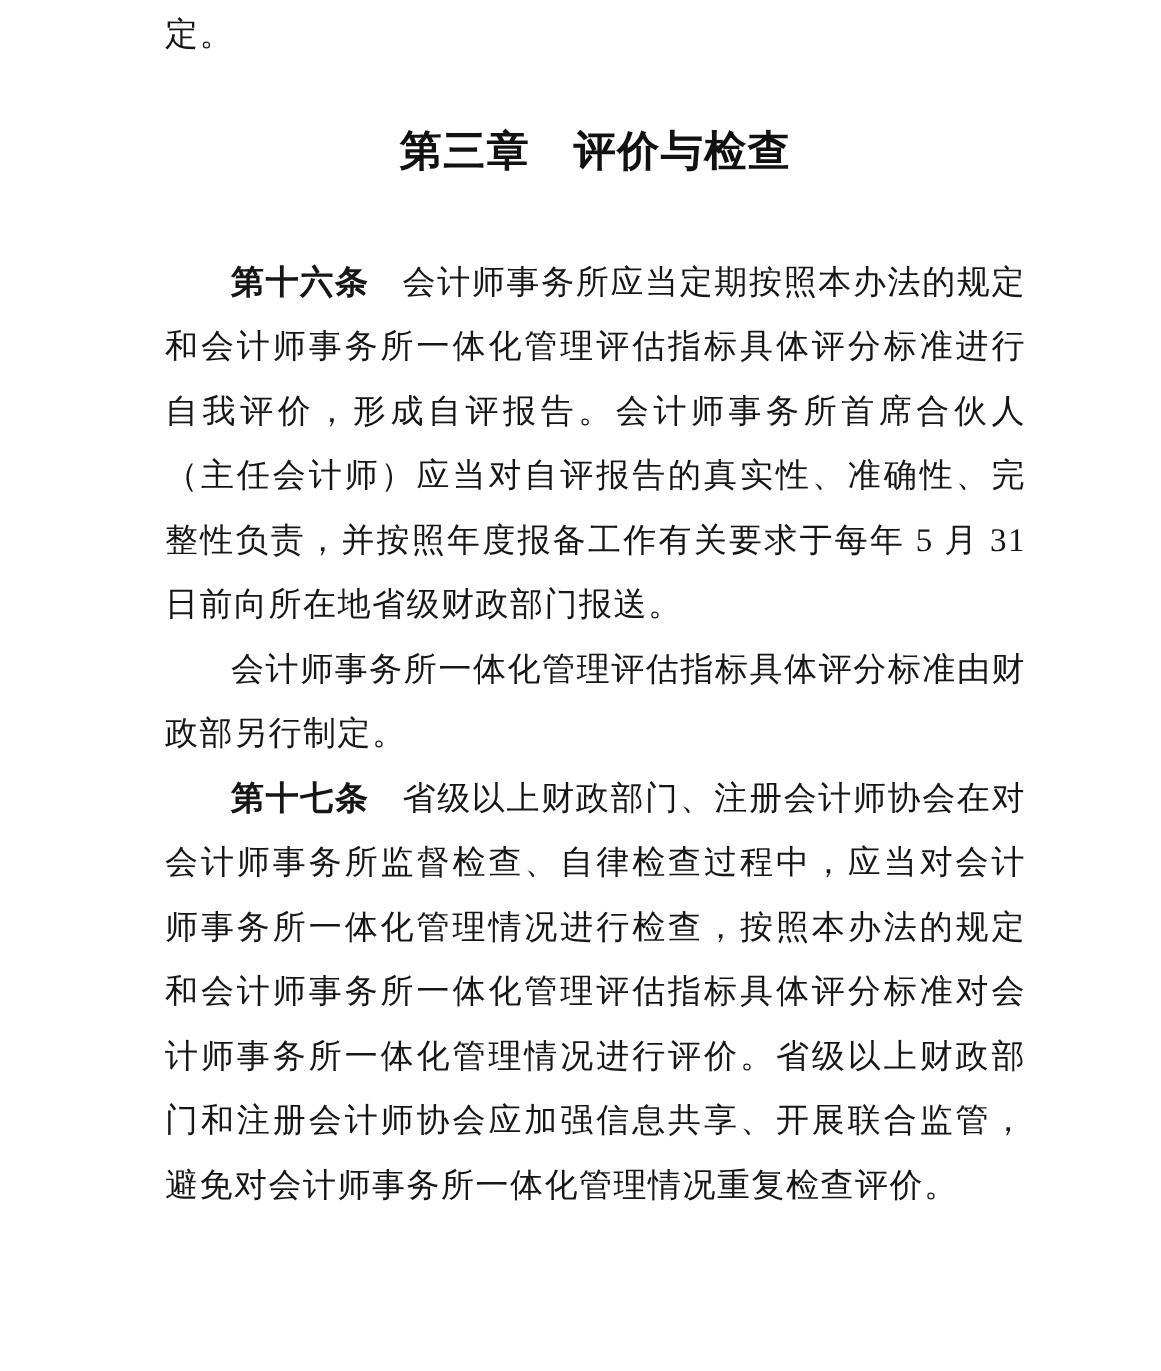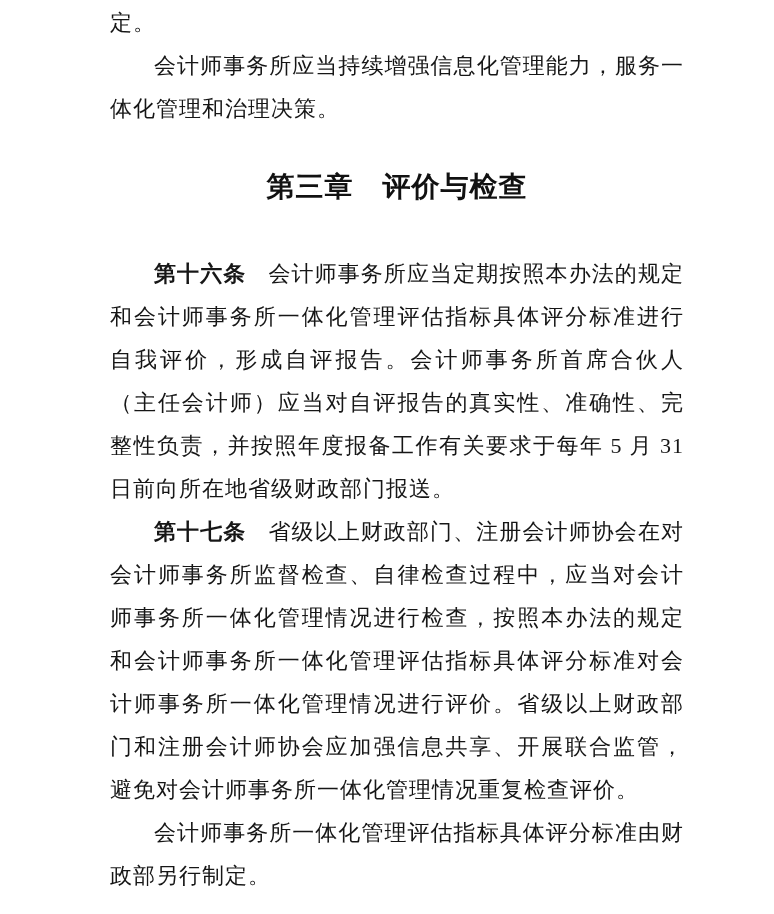"会计师事务所应当持续增强信息化管理能力，服务一体化管理和治理决策。" p.para { html: <p>会计师事务所应当持续增强信息化管理能力，服务一体化管理和治理决策。</p> -> none }
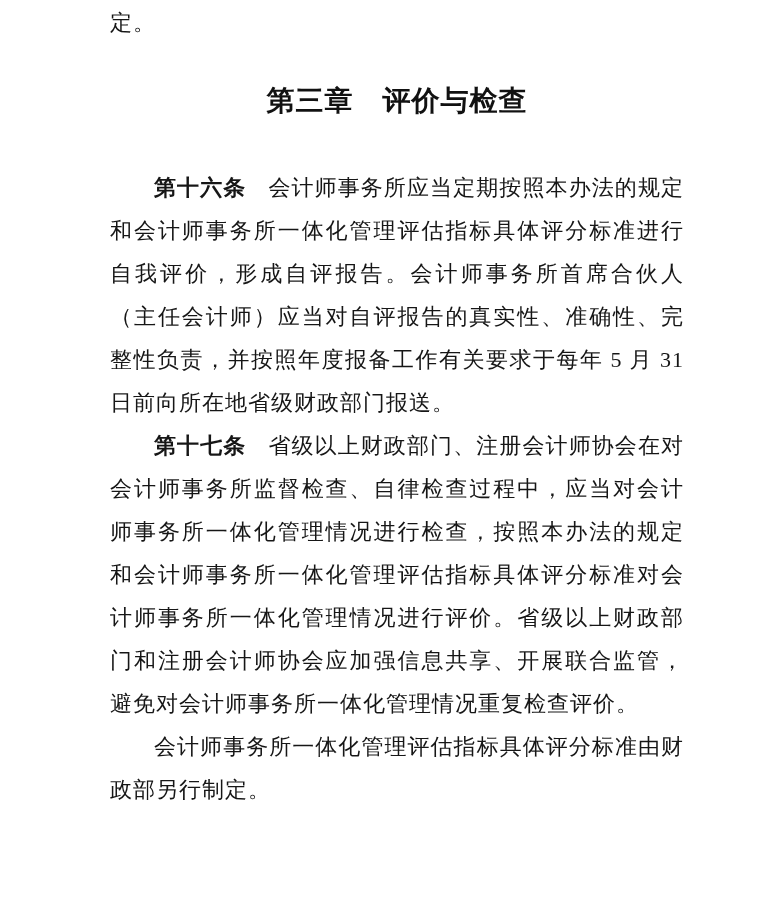"第十七条" p.para { order: before "会计师事务所一体化管理评估指标具体评分标准由财政部另行制定。" -> after "会计师事务所一体化管理评估指标具体评分标准由财政部另行制定。" }
